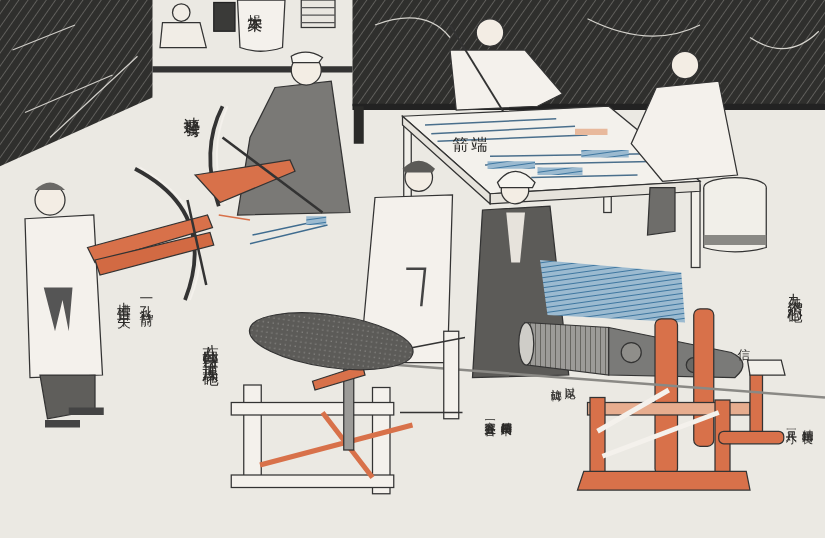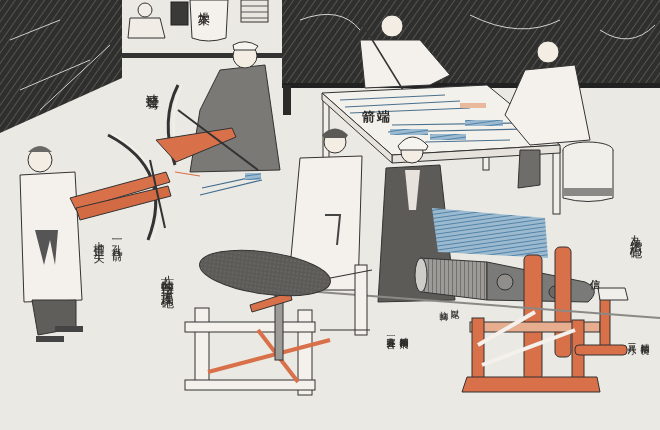"箭端" .hlabel { font-weight: bold -> none }
